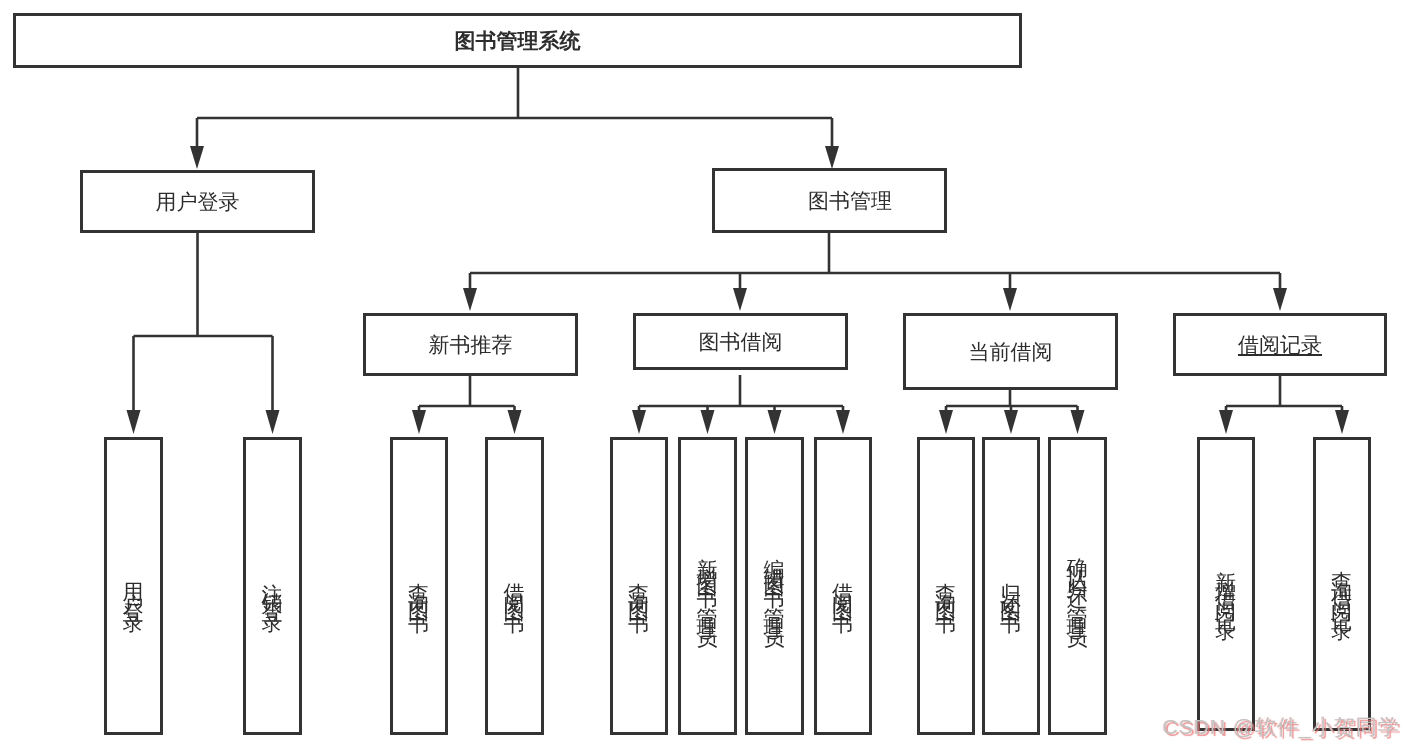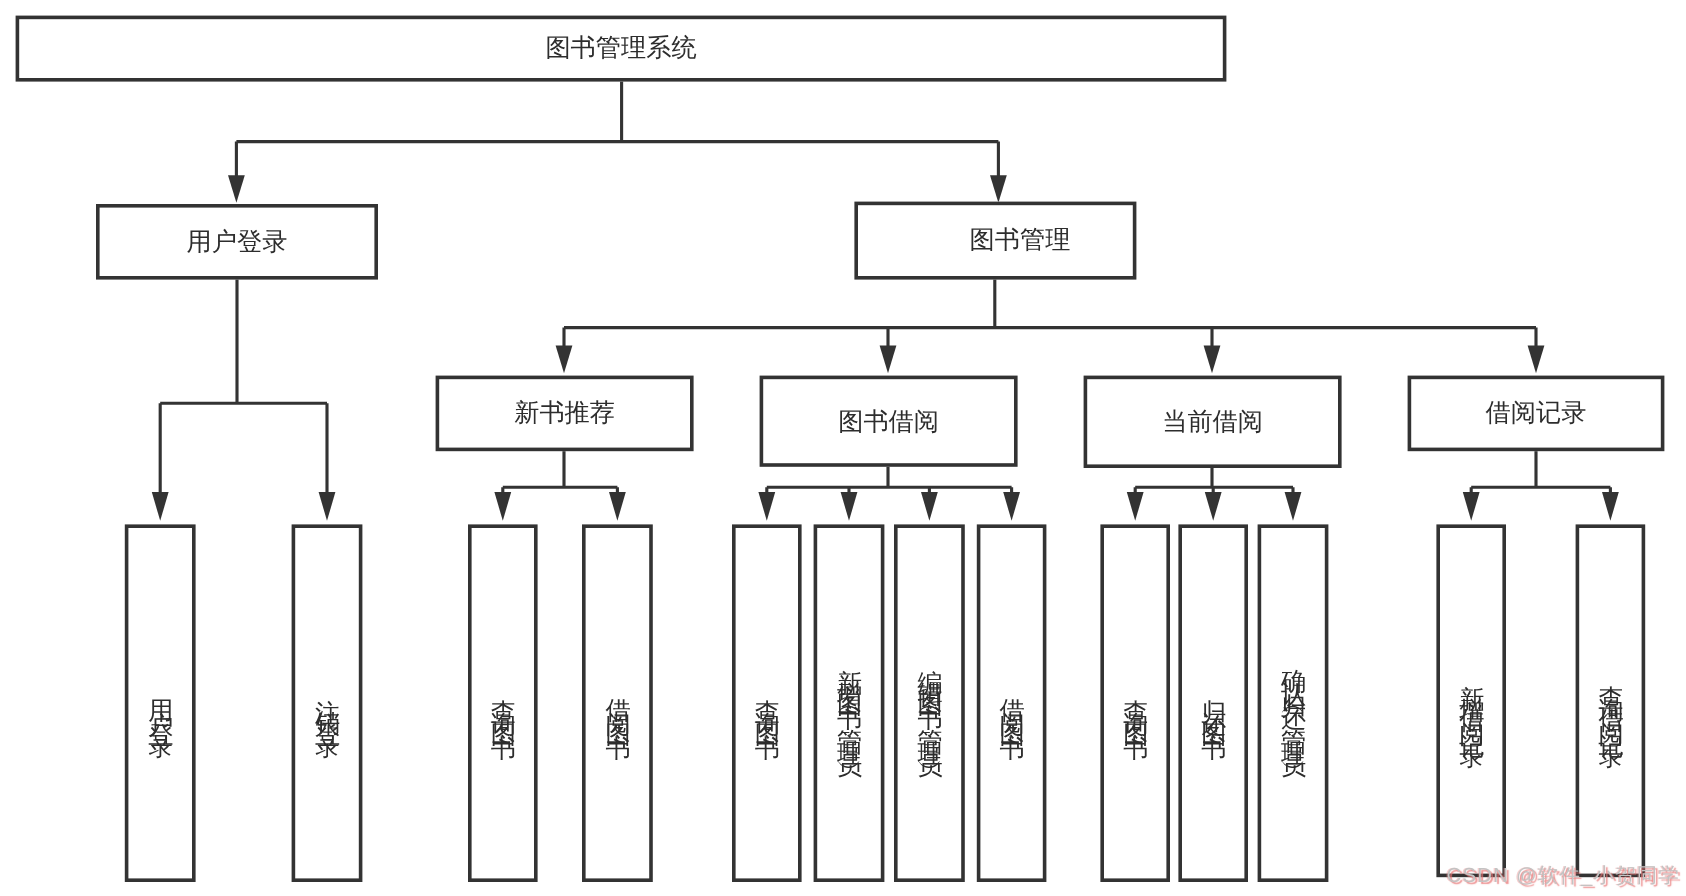"图书管理系统" div.node { font-weight: none -> bold }
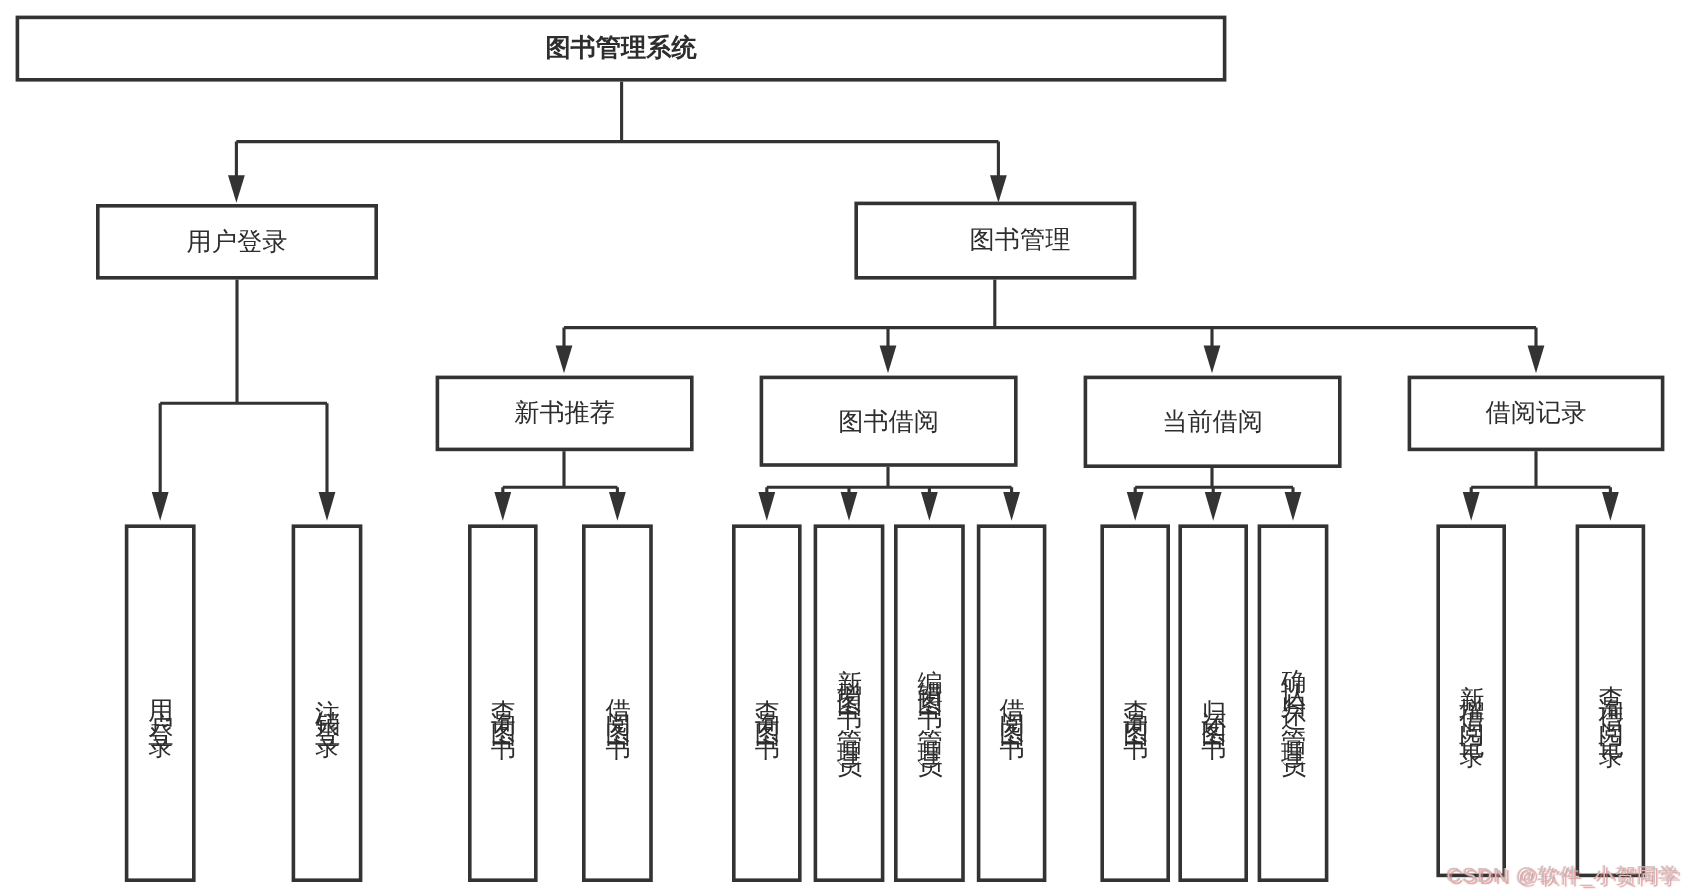"图书借阅" div.node { height: 76px -> 57px }
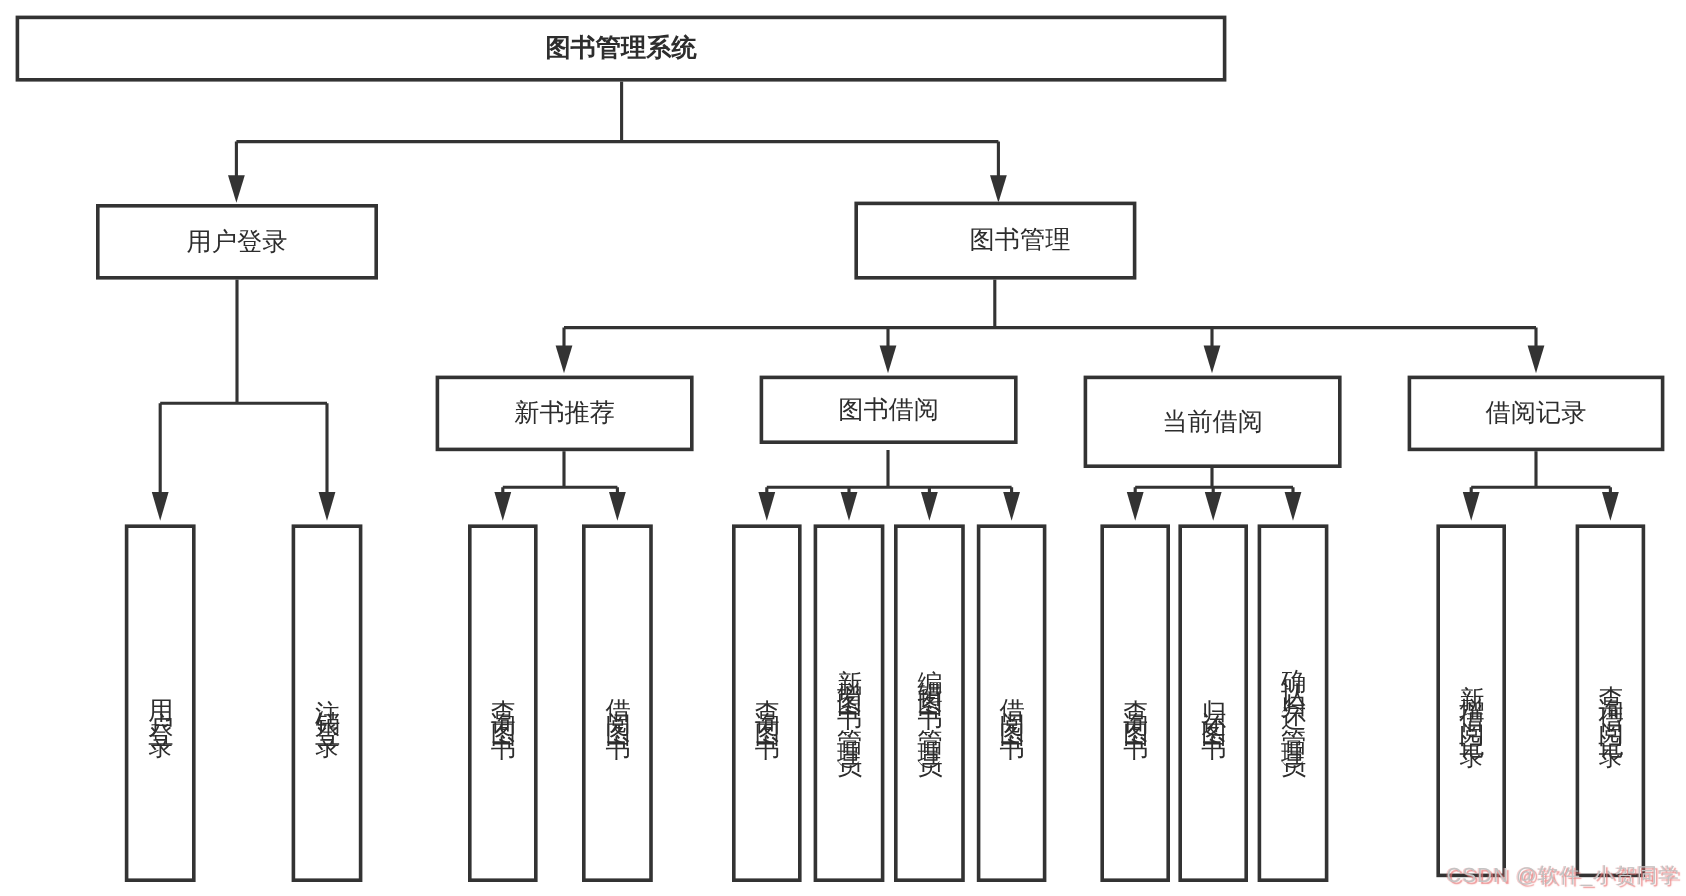"借阅记录" div.node { text-decoration: none -> underline }
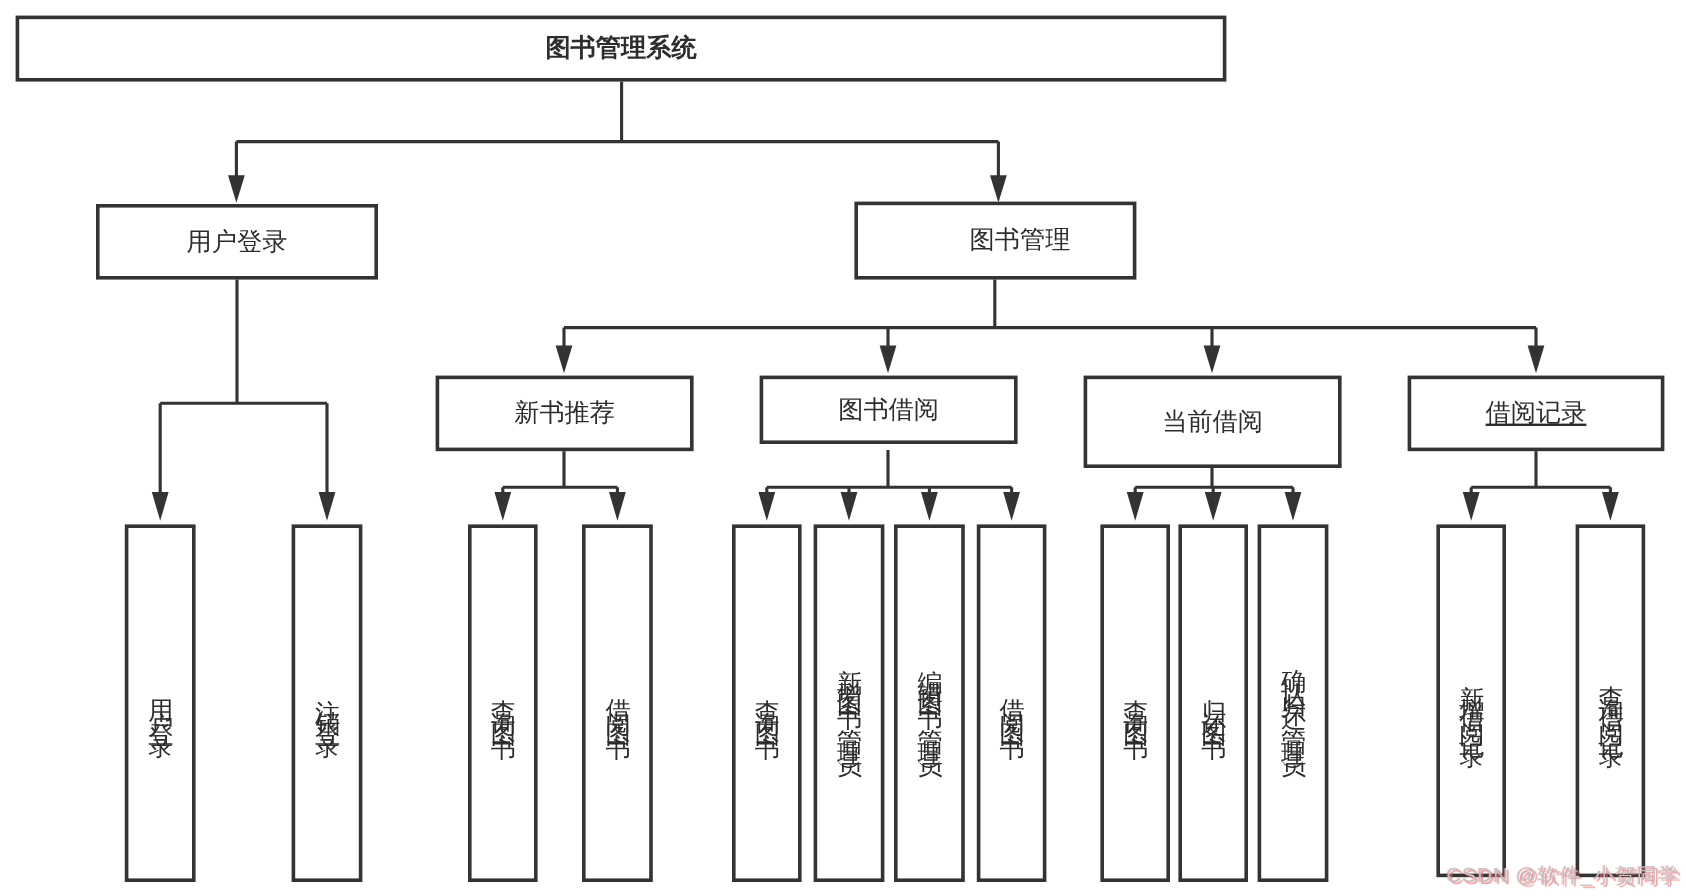"CSDN @软件_小贺同学" .watermark { font-size: 17px -> 21px }
